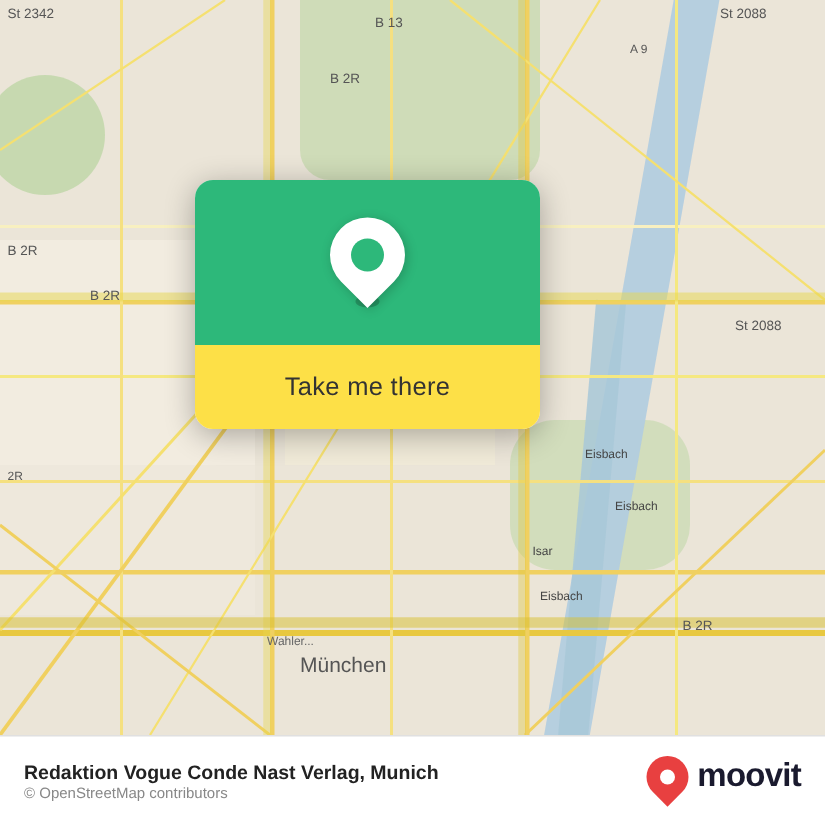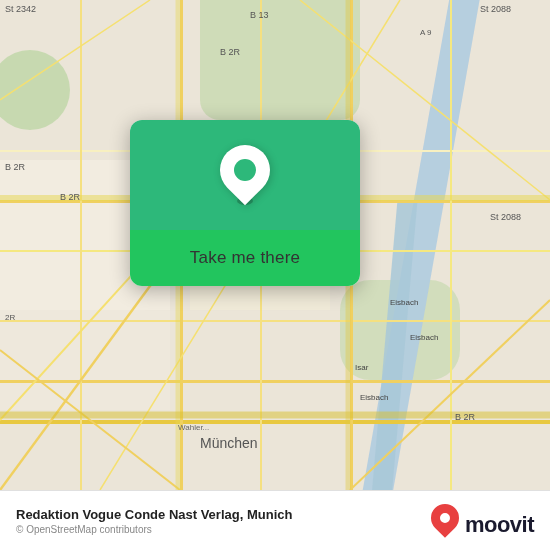"Take me there" #take-me-there-btn { background: #22c55e -> #fde047 }
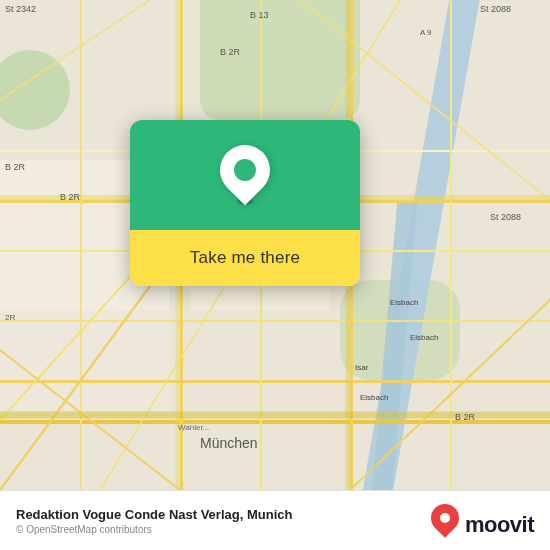"moovit" #moovit-logo { align-items: flex-end -> flex-start }
